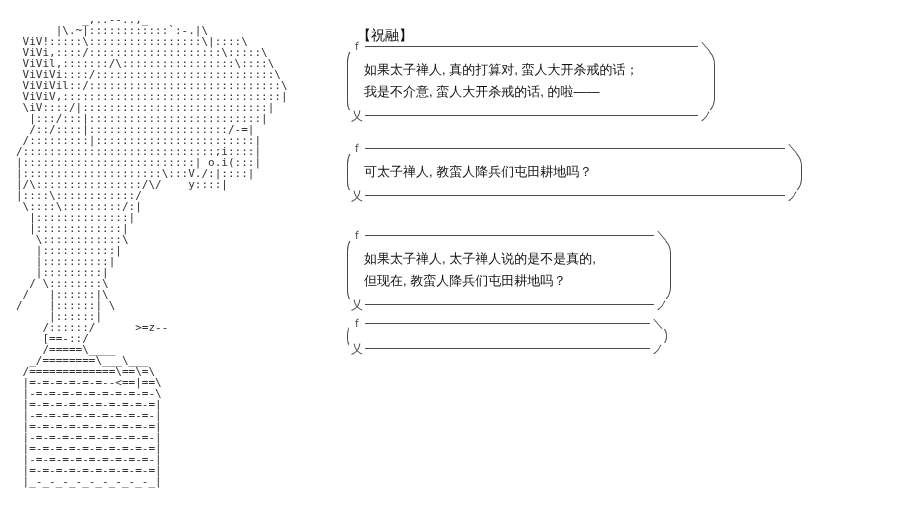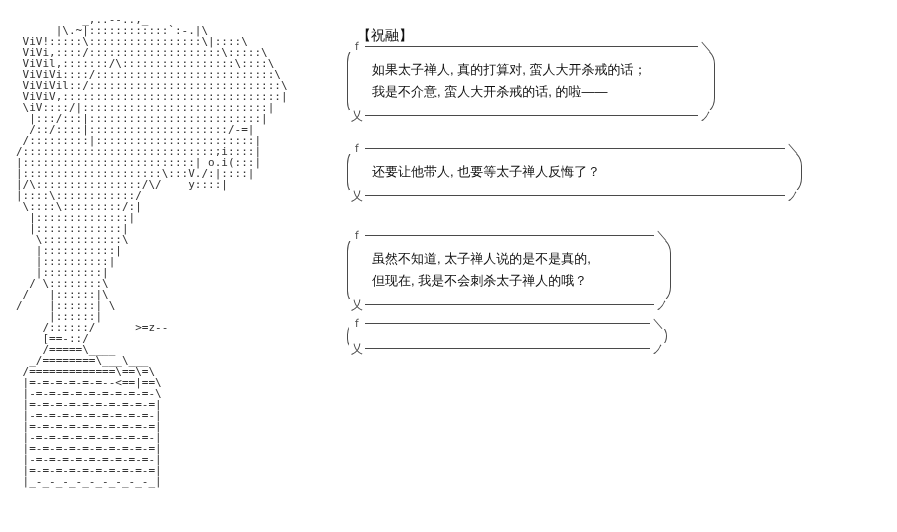"如果太子禅人, 真的打算对, 蛮人大开杀戒的话；" .bubble .line { margin-left: 8px -> none }
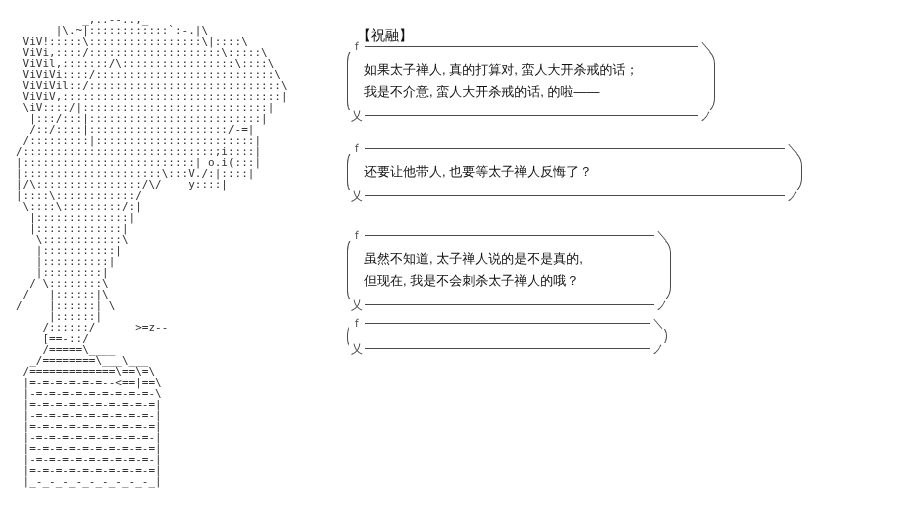"还要让他带人, 也要等太子禅人反悔了？" div.line { text: 还要让他带人, 也要等太子禅人反悔了 -> 可太子禅人, 教蛮人降兵们屯田耕地吗 }
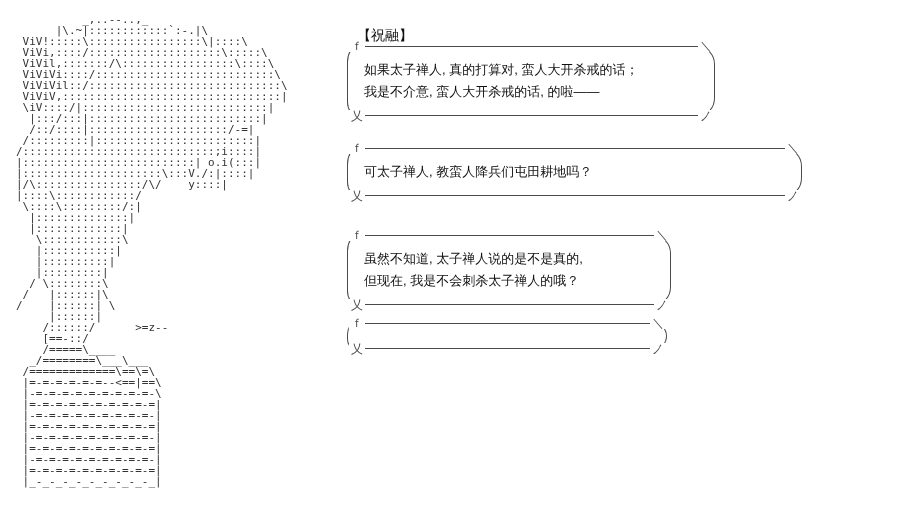"虽然不知道, 太子禅人说的是不是真的," div.line { text: 虽然不知道 -> 如果太子禅人 }
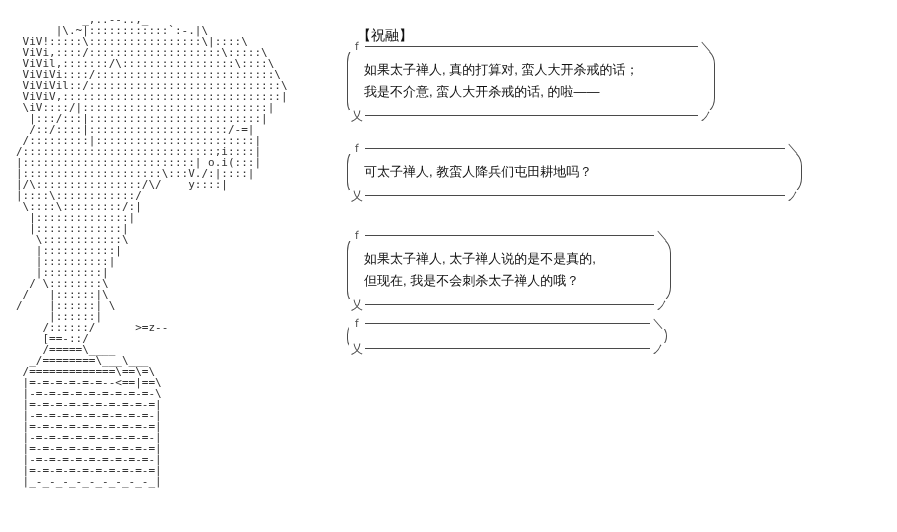"但现在, 我是不会刺杀太子禅人的哦？" div.line { text: 我是不会刺杀太子禅人的哦 -> 教蛮人降兵们屯田耕地吗 }
